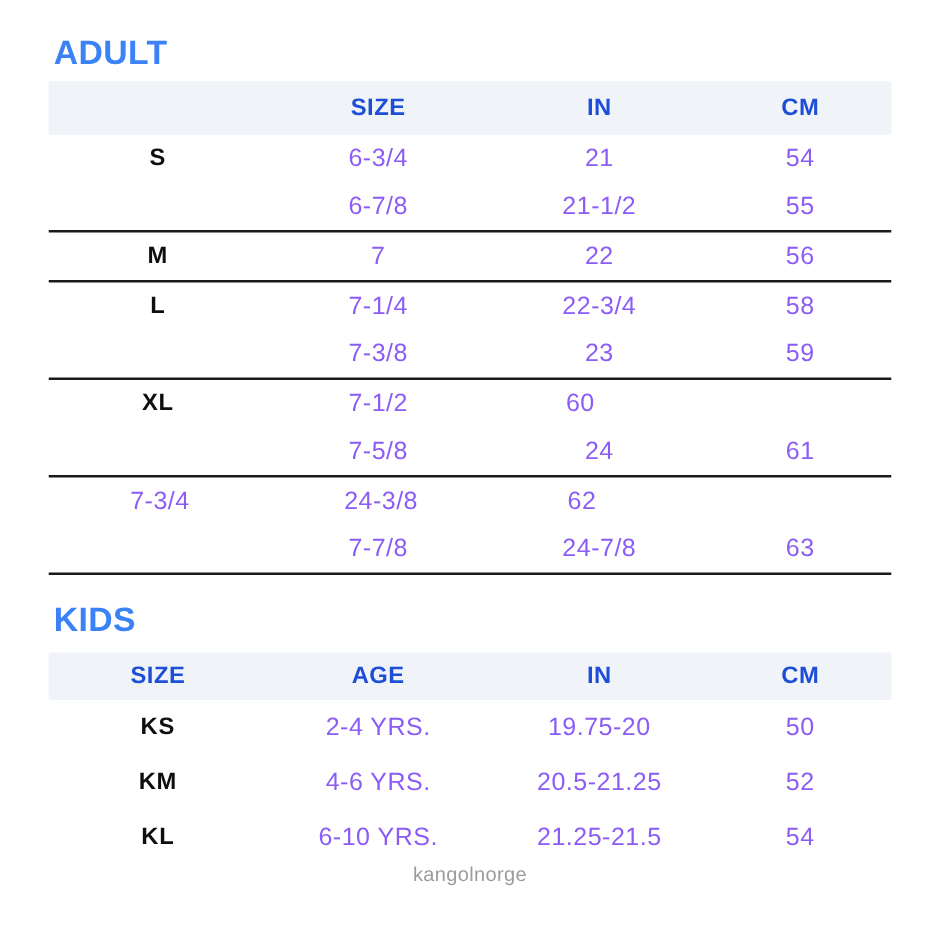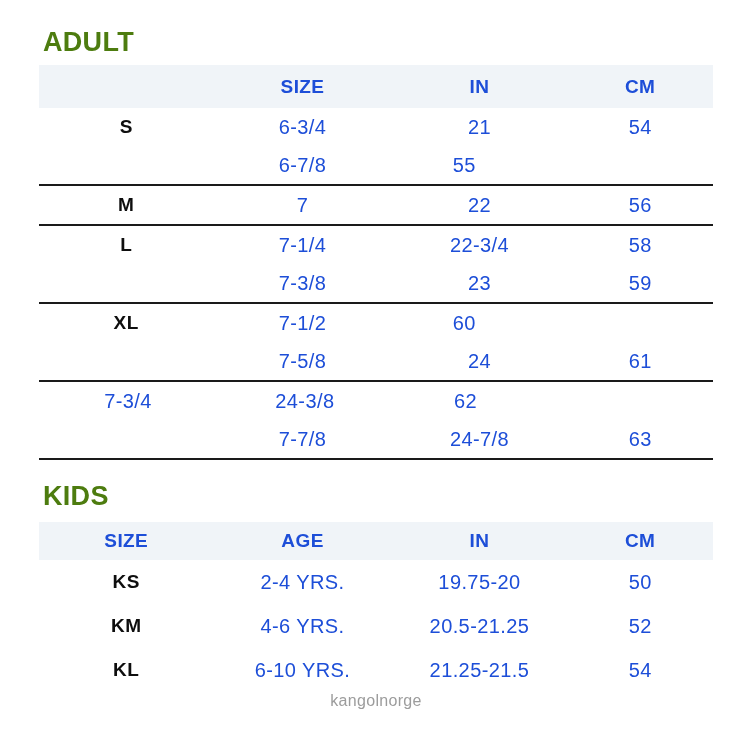"ADULT" .section-title { color: #4d7c0f -> #3b82f6 }
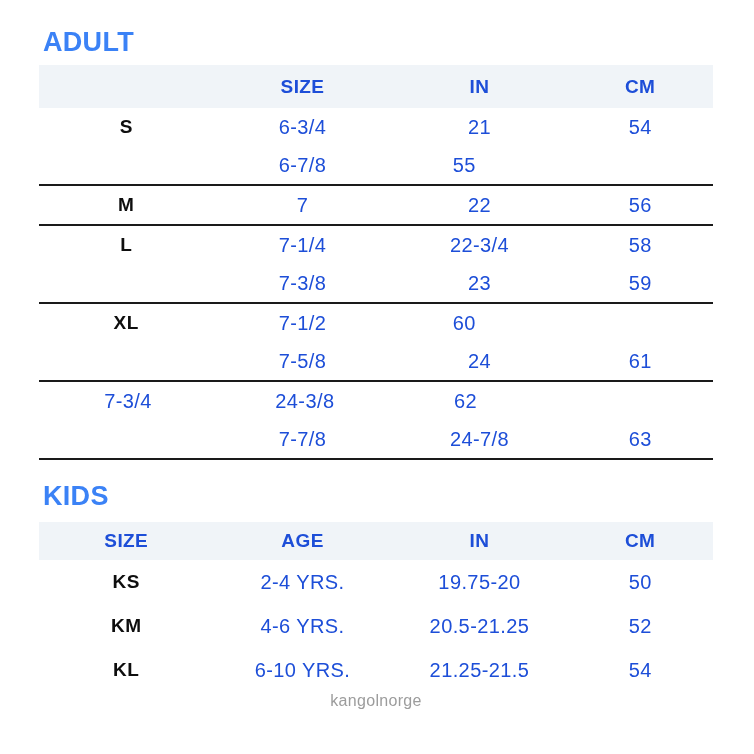"6-3/4" .val { color: #1d4ed8 -> #8b5cf6 }
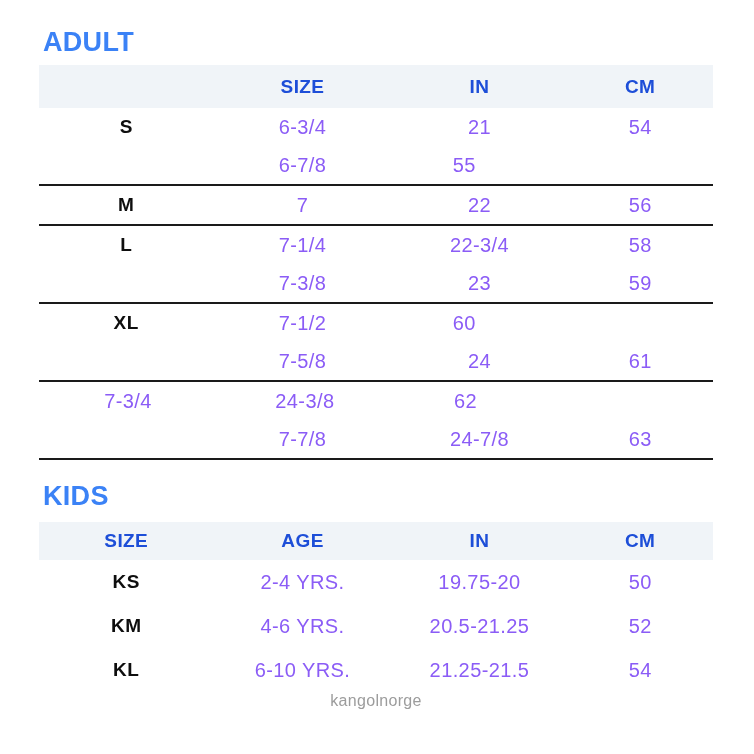"21-1/2" div.c { html: none -> <div>21-1/2</div> }
